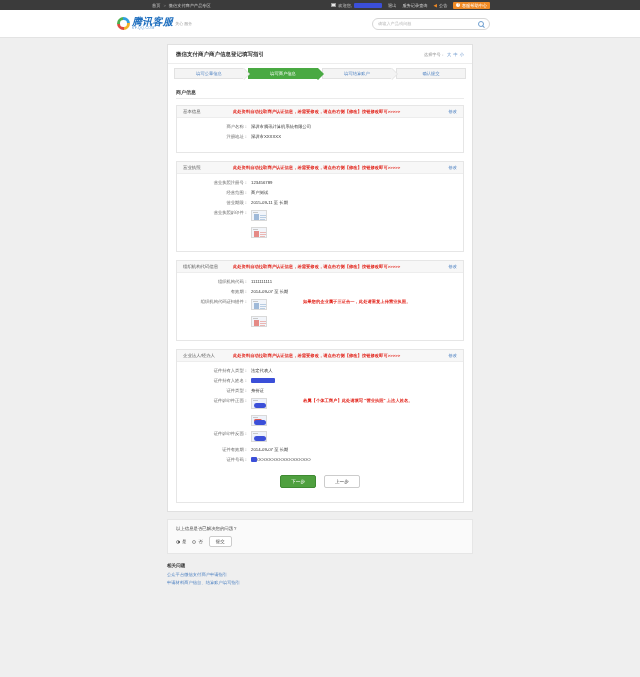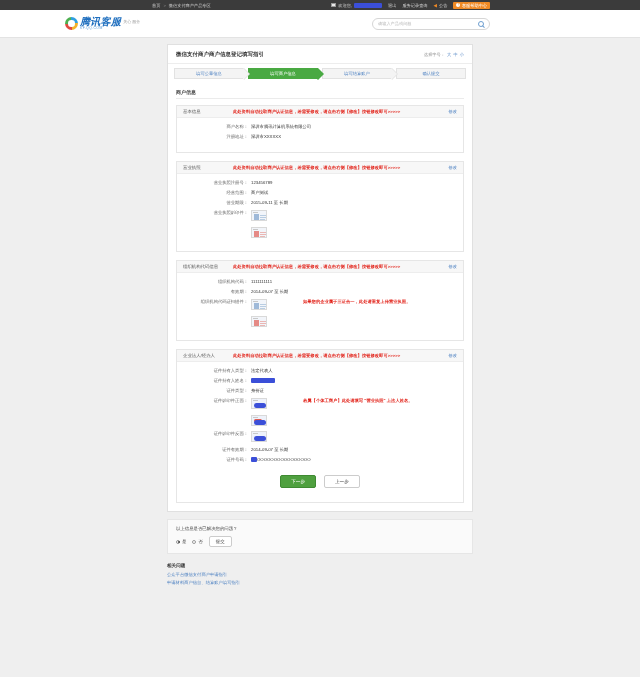"腾讯客服" .logo-wrap { align-items: center -> flex-end; margin-left: 65px -> 117px }
